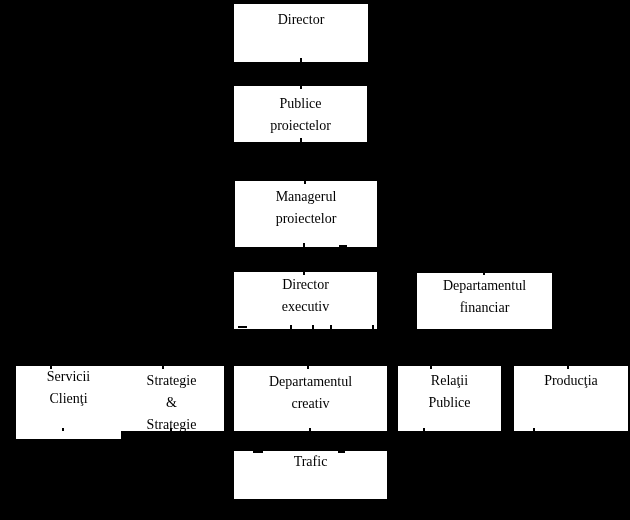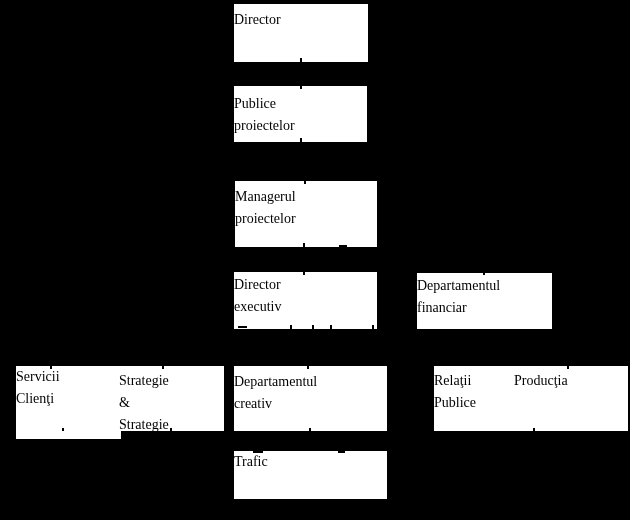"Director" .node { text-align: left -> center }
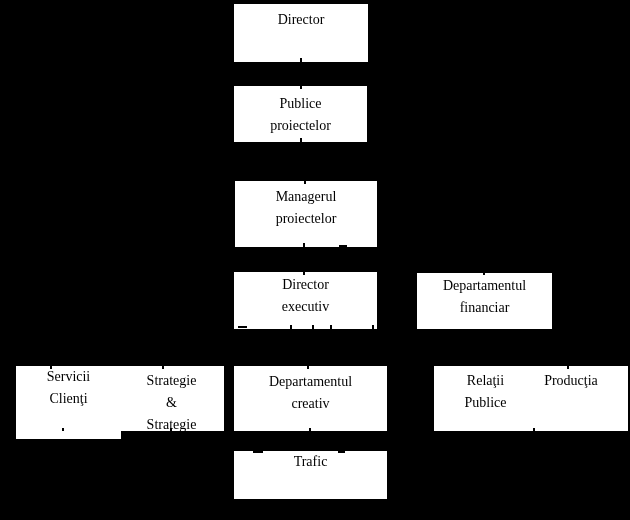"Relaţii" .n-relatii { margin-left: 36px -> none }
